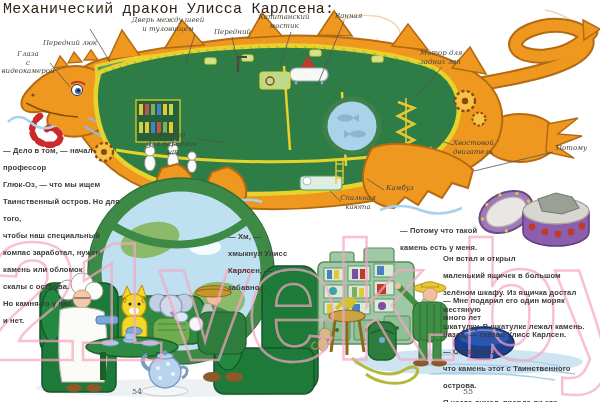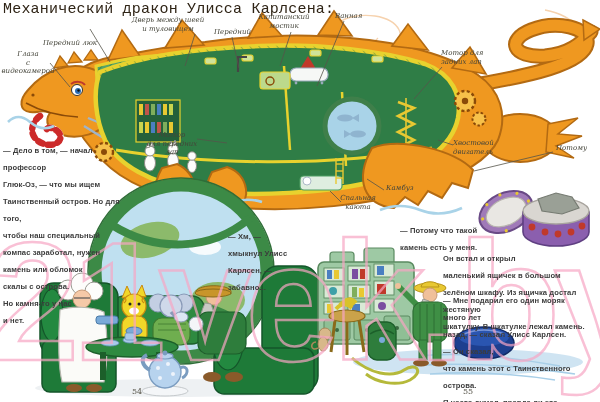"Мотор для" div.label { left: 441px -> 420px }
